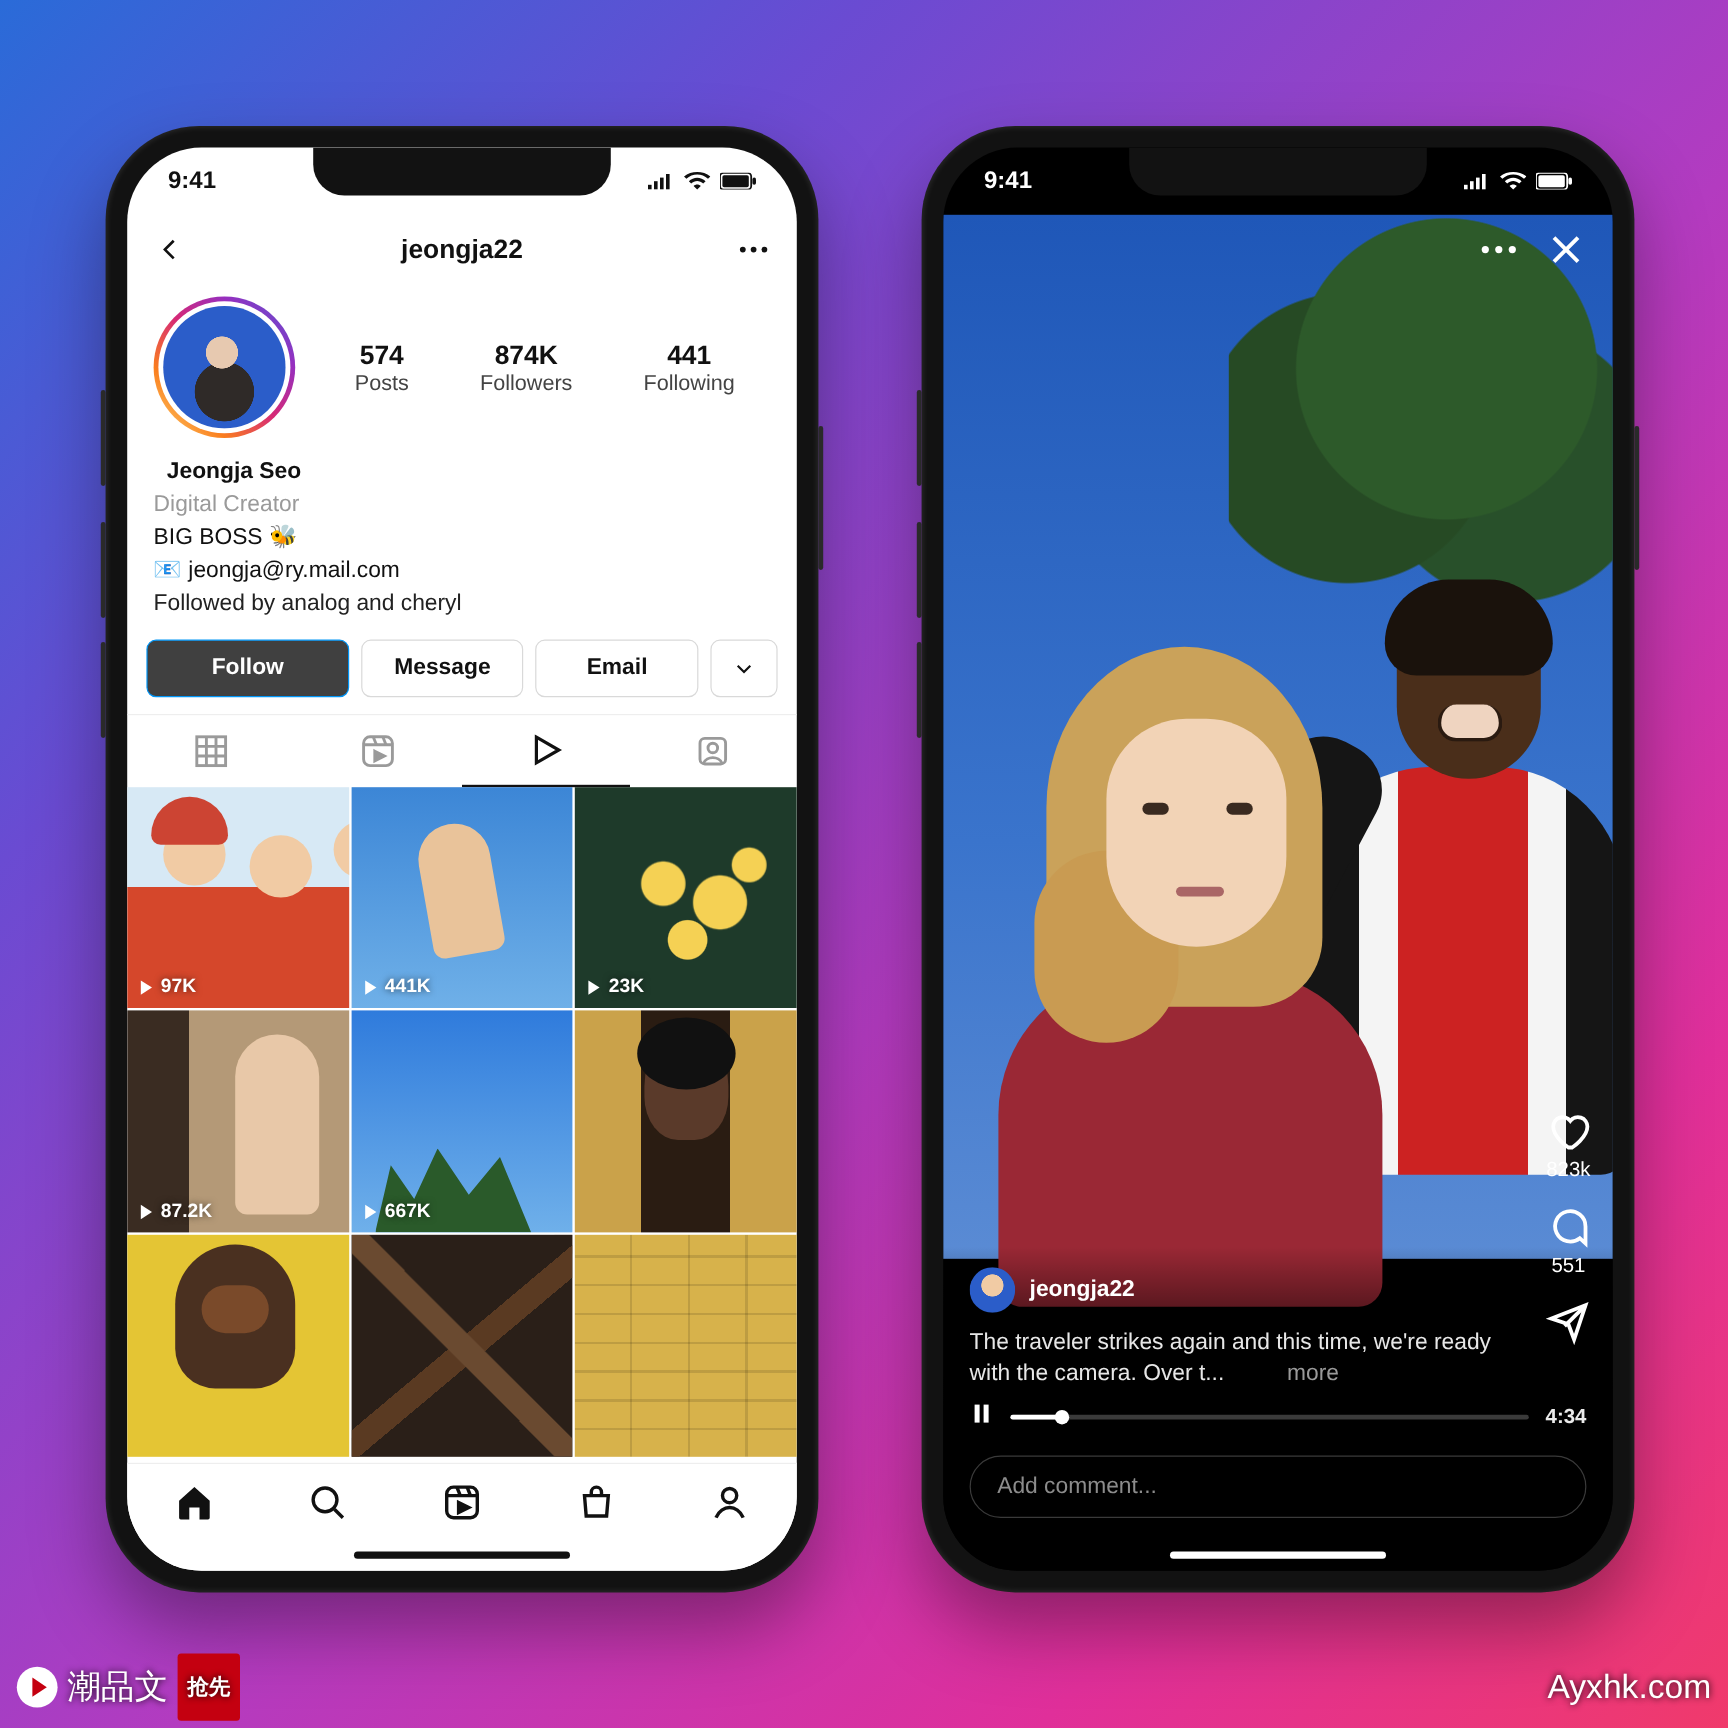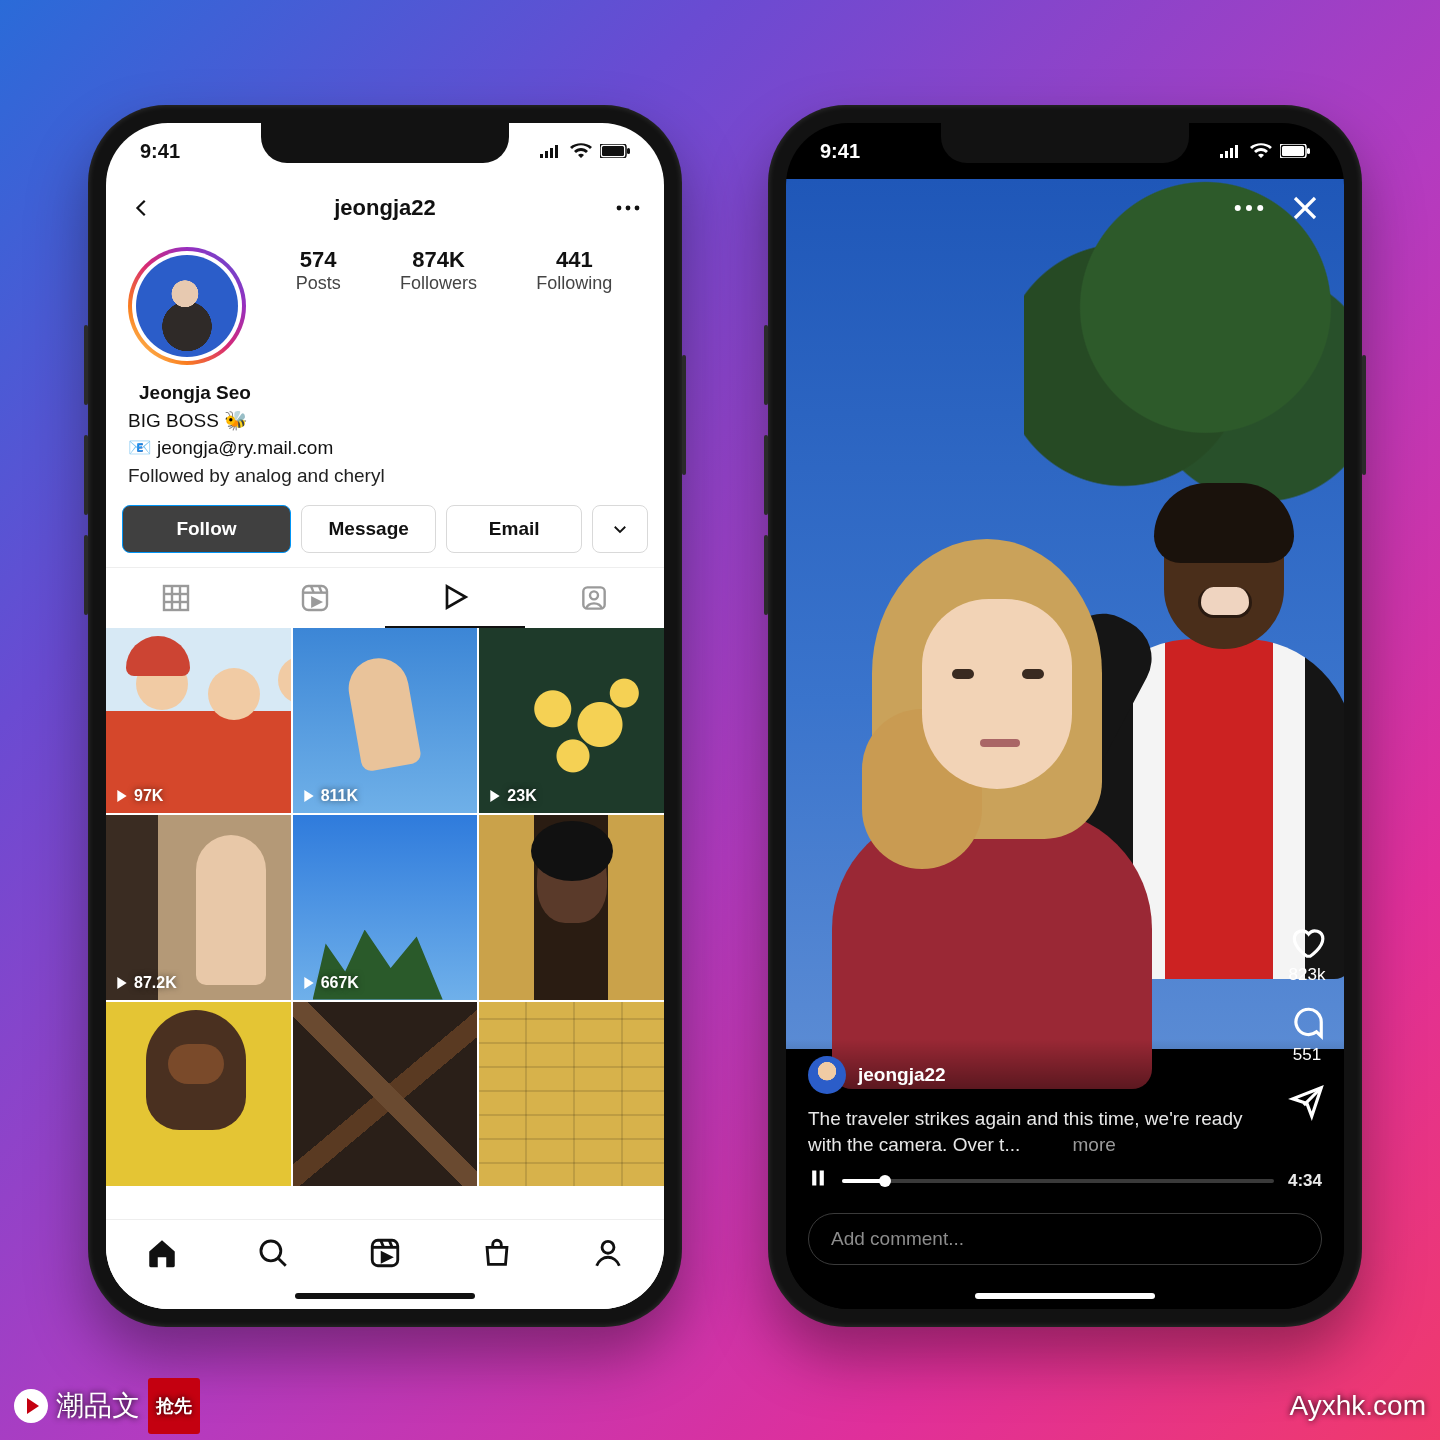"574" .profile-block { align-items: flex-start -> center }
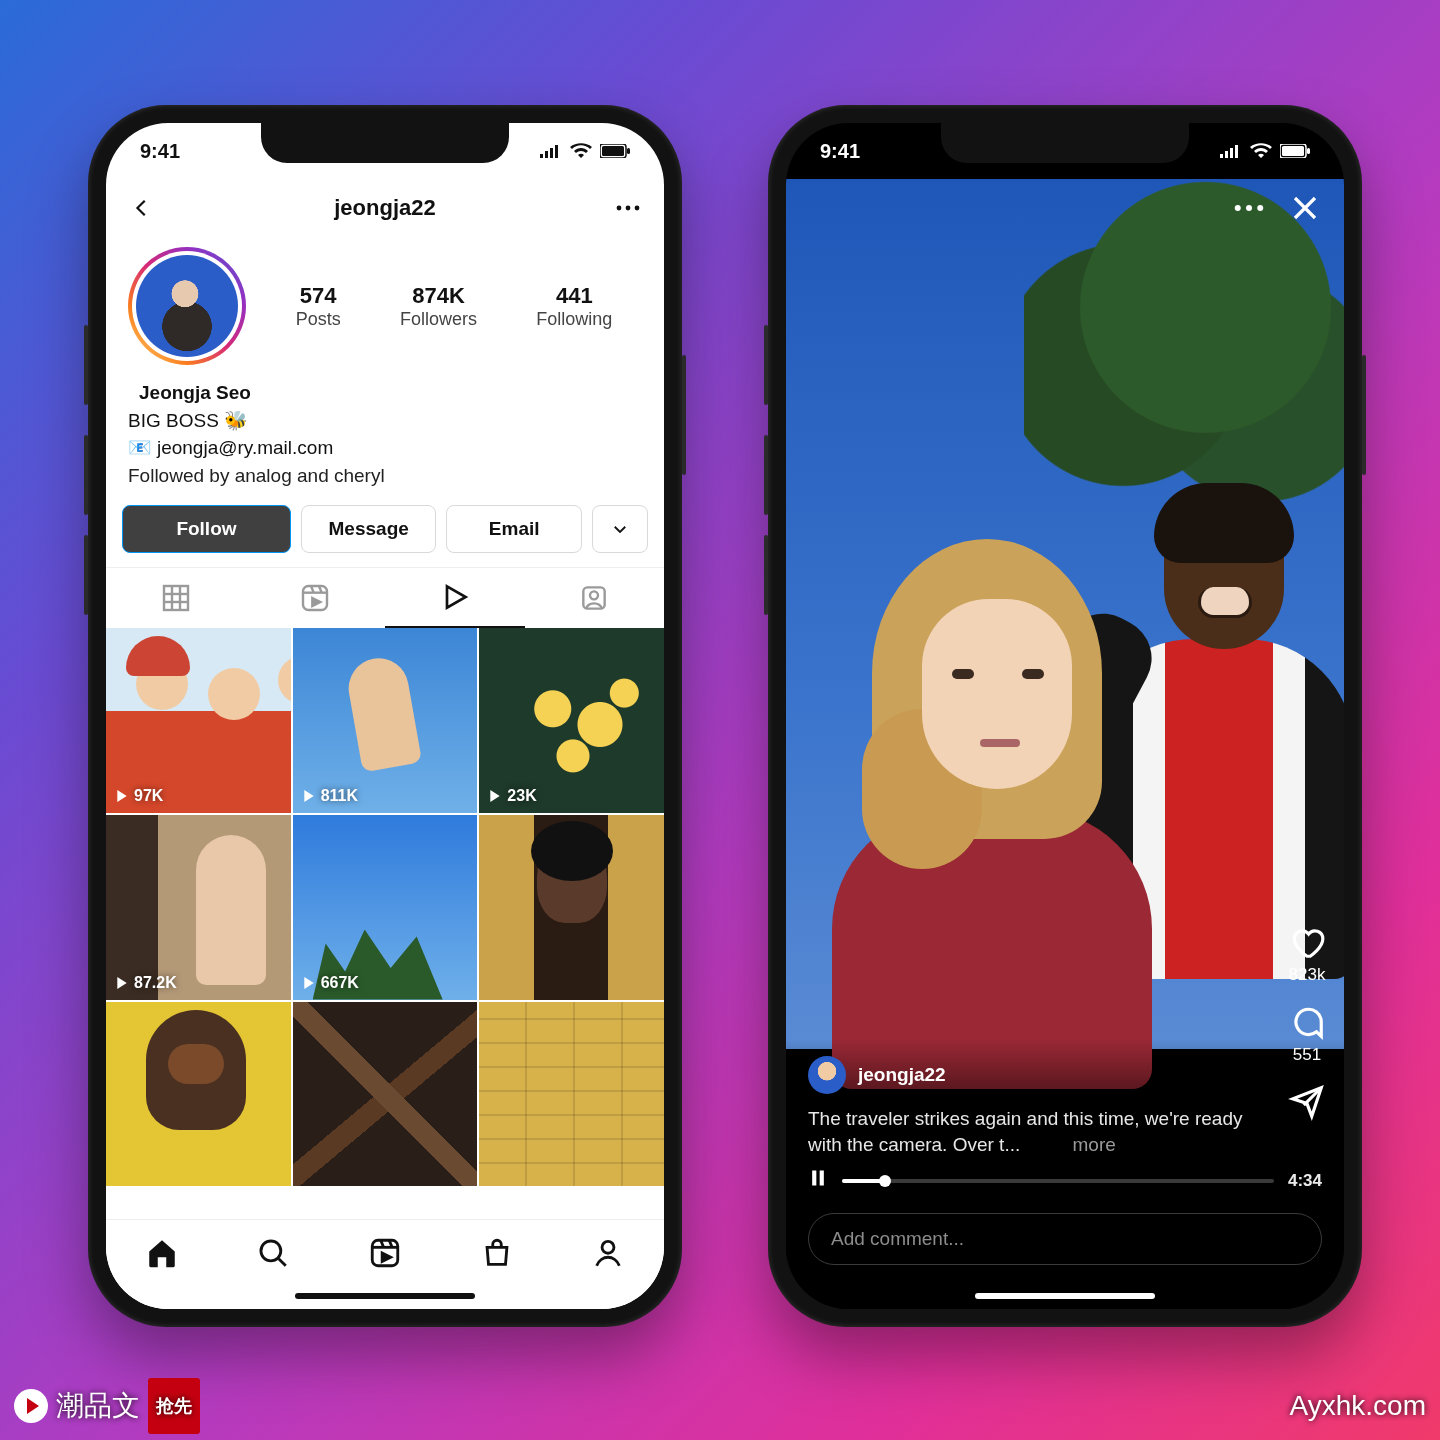"Digital Creator" div.cat { html: none -> <div>Digital Creator</div> }
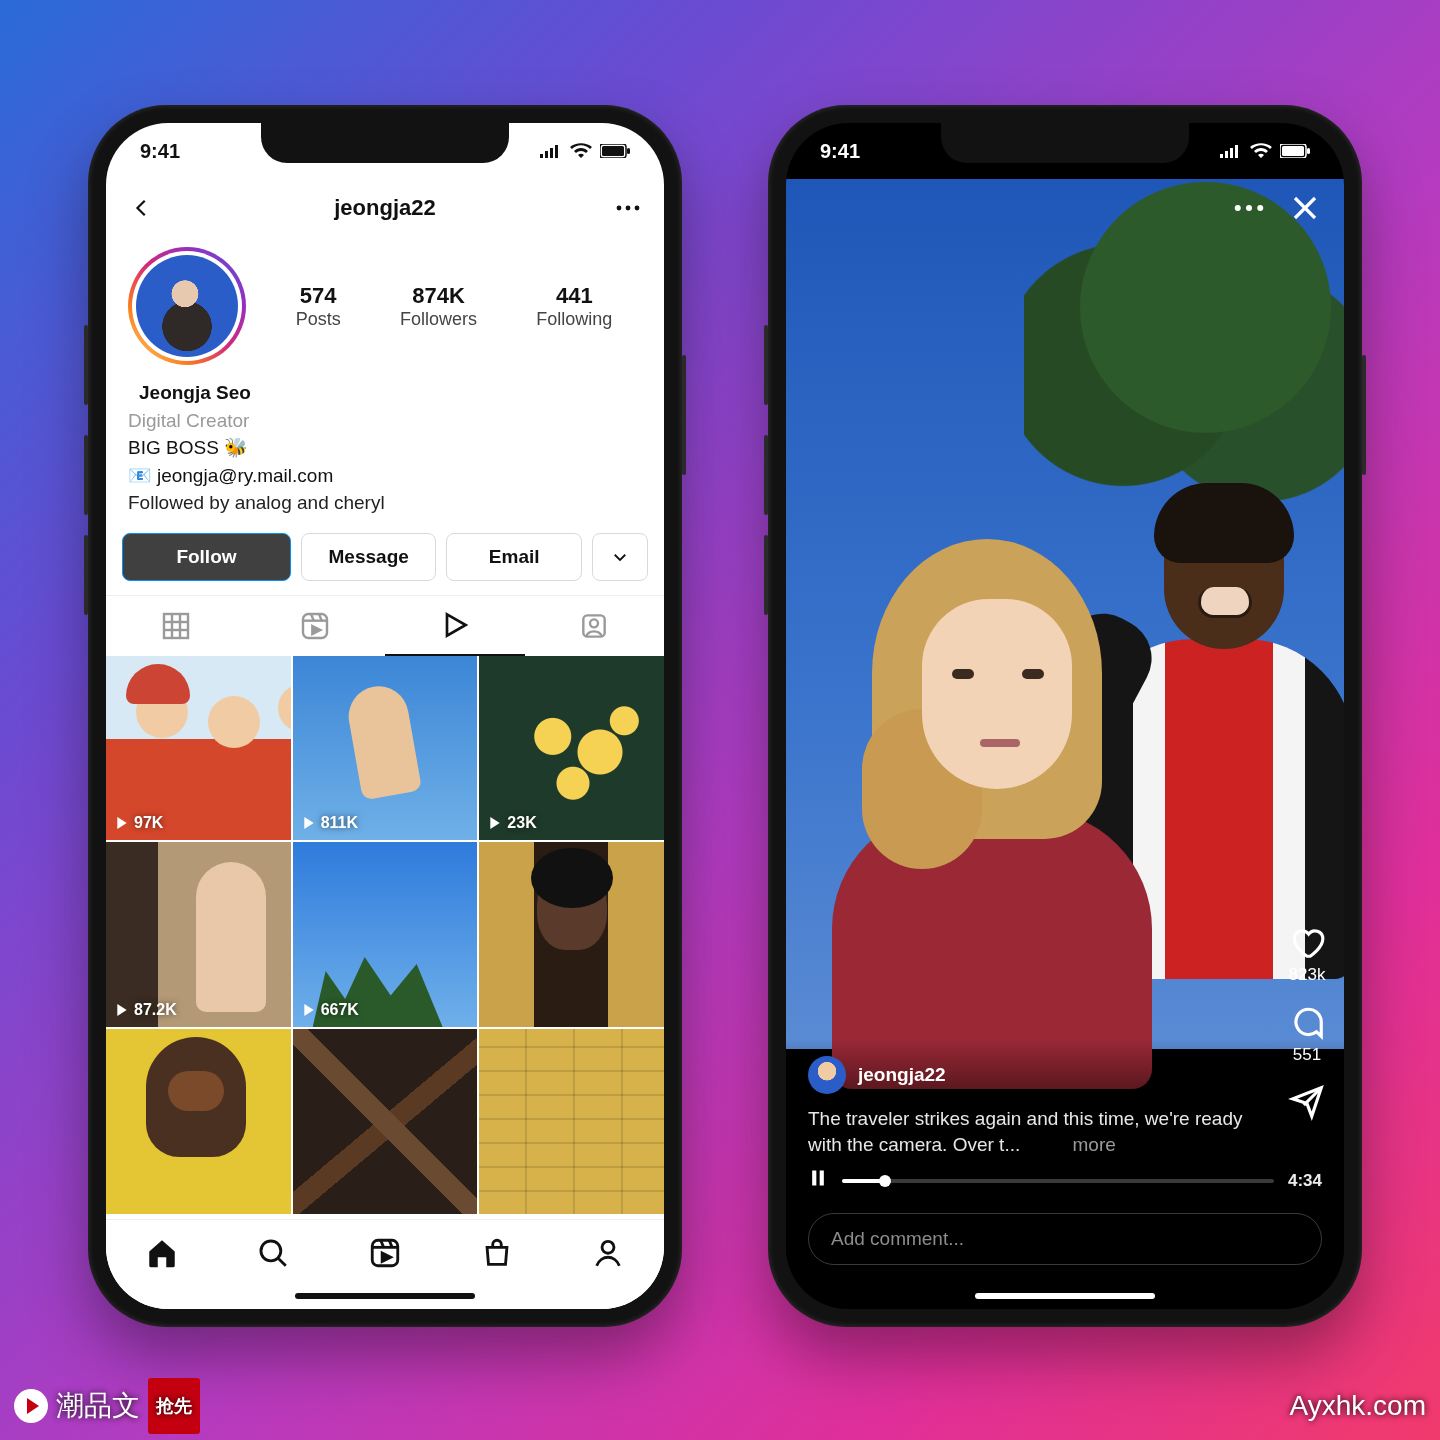"811K" span { text: 811K -> 441K }
